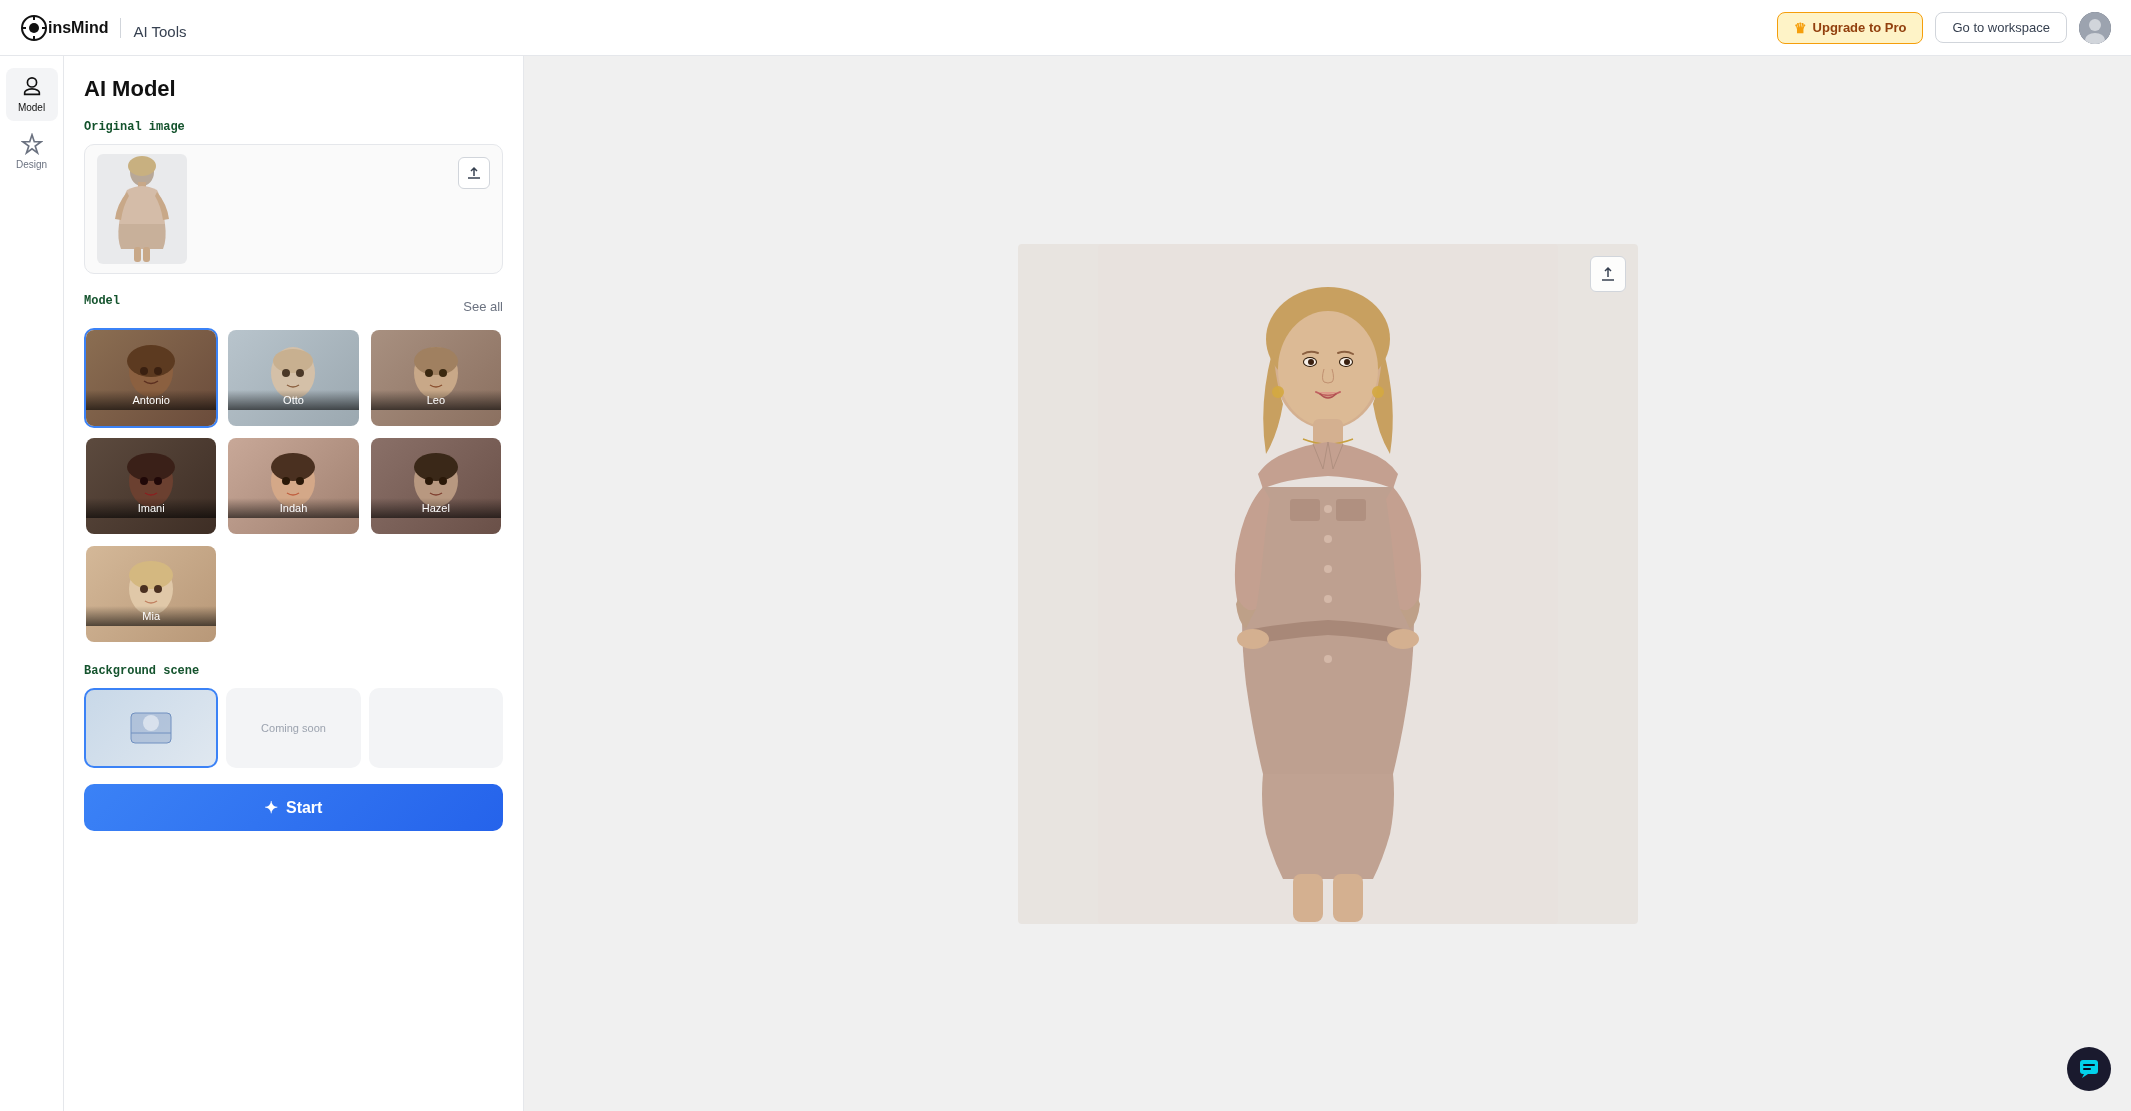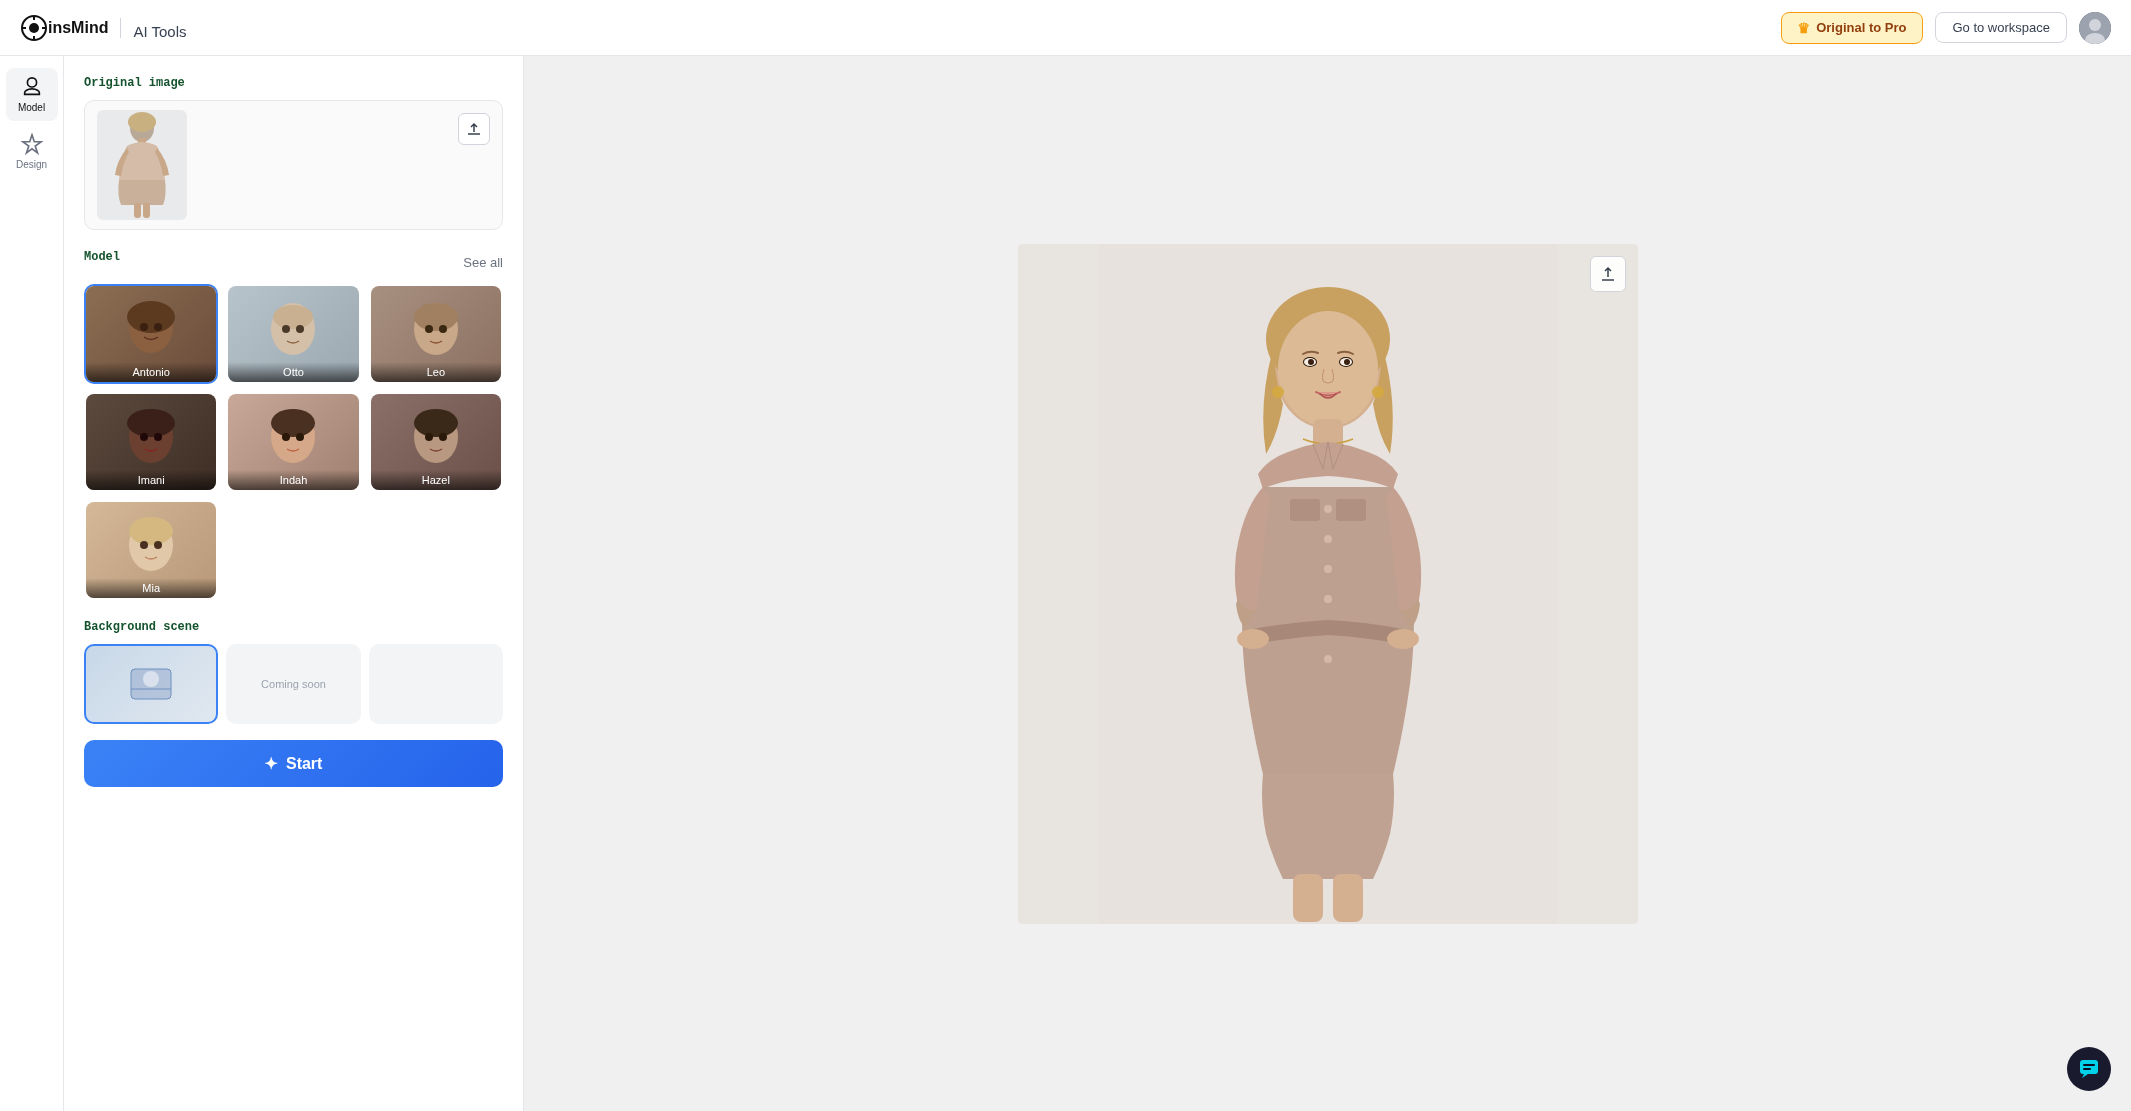"Original to Pro" span { text: Original -> Upgrade }
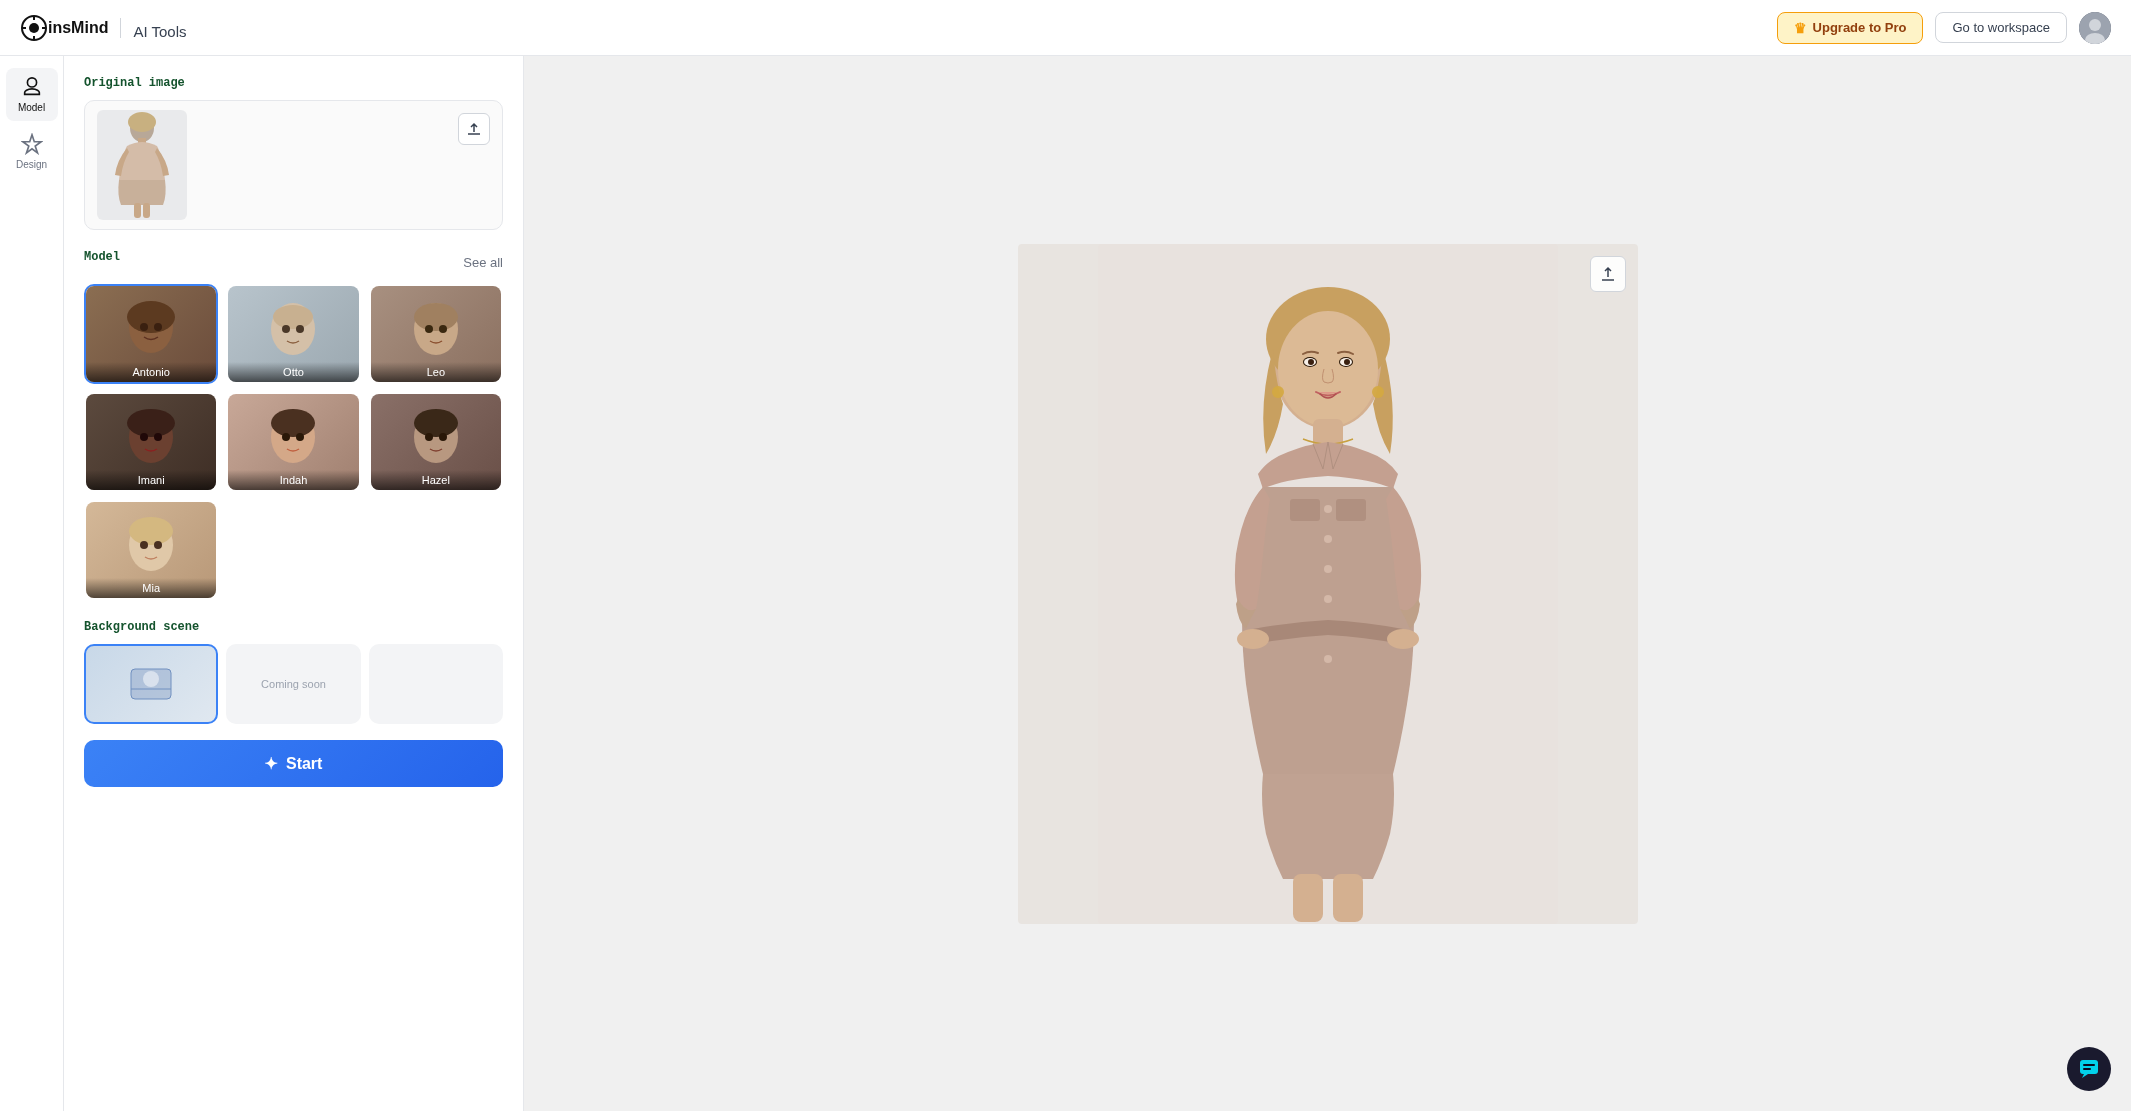"AI Model" h1.panel-title { html: none -> <h1>AI Model</h1> }
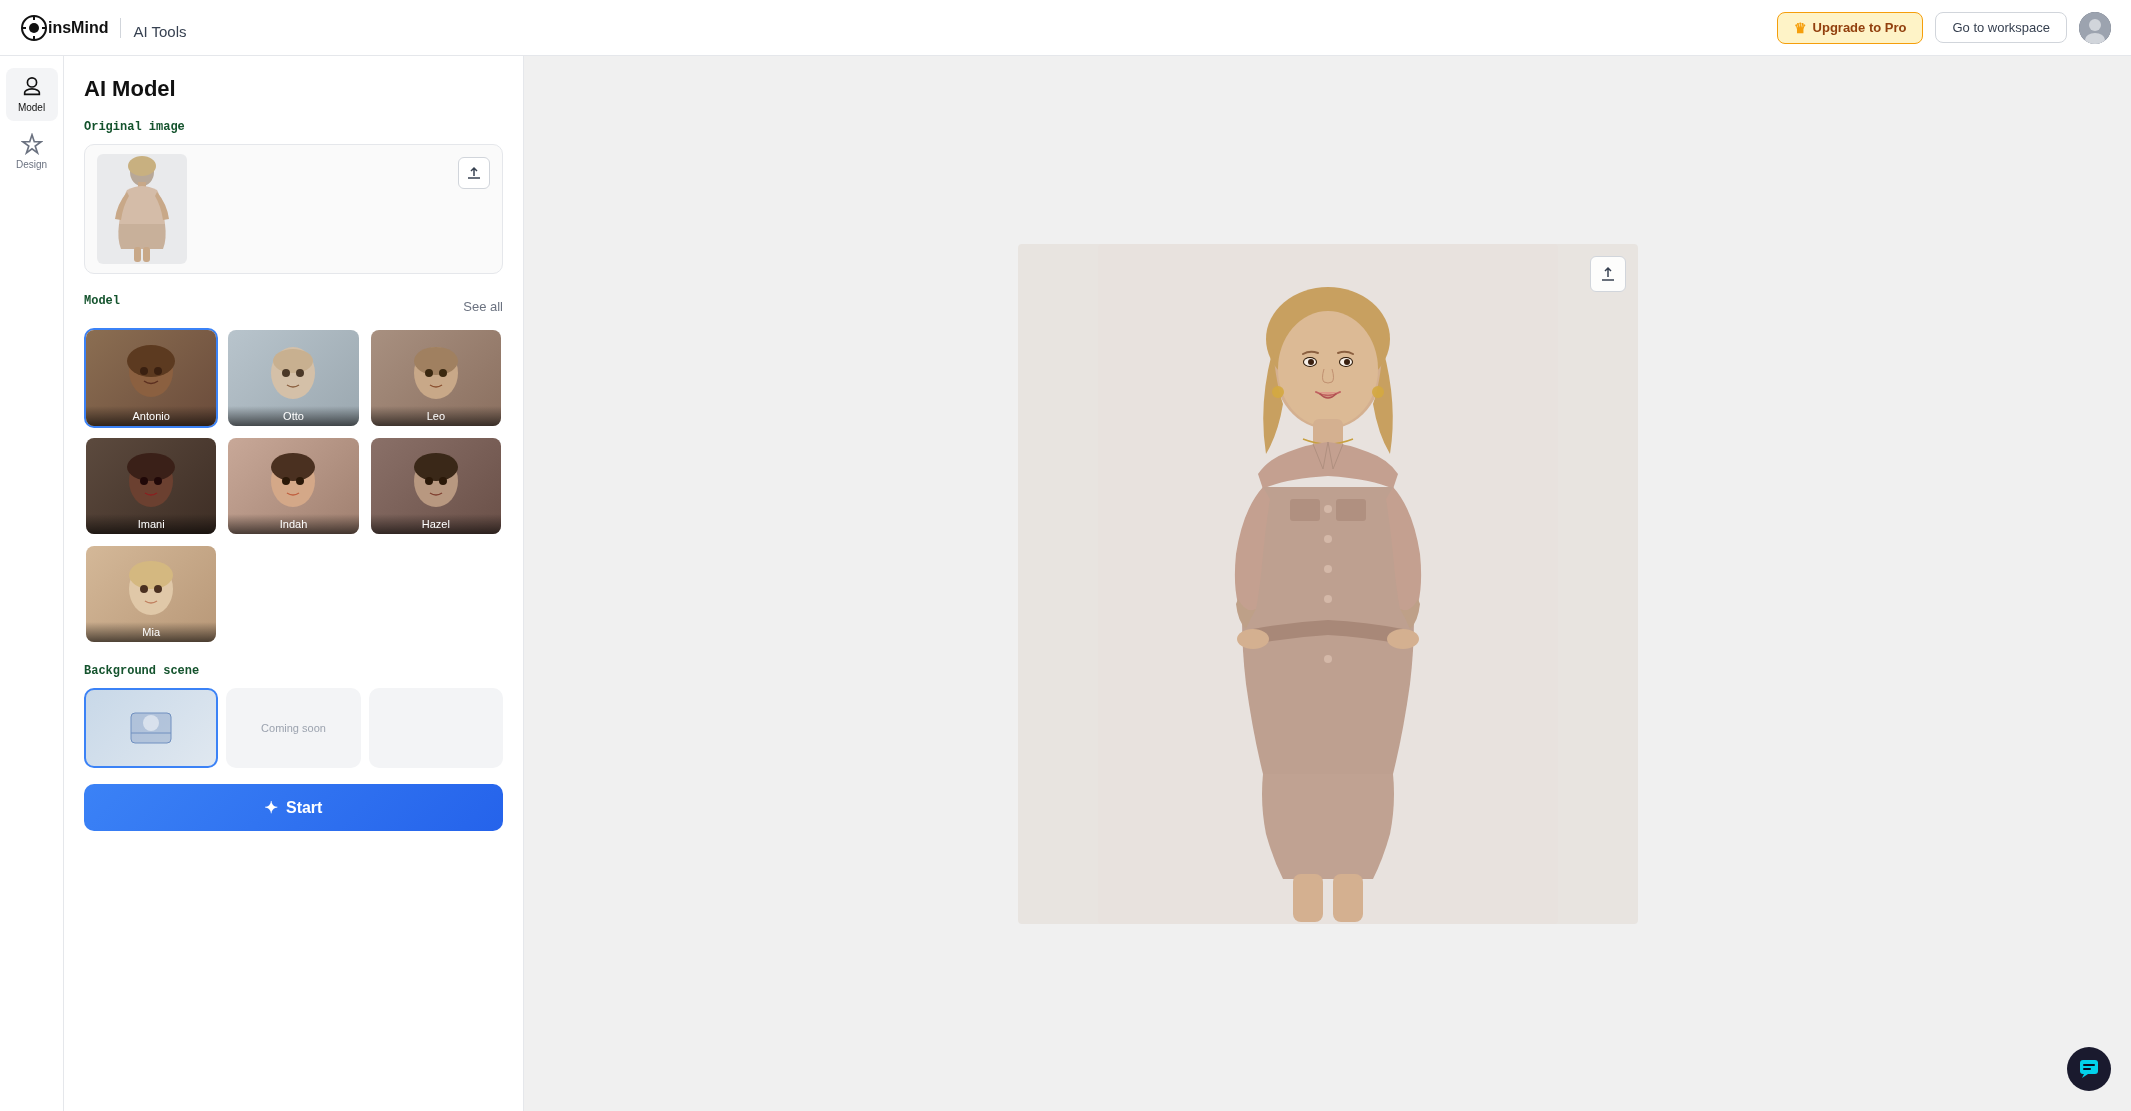"Antonio" .model-card-label { bottom: 0 -> 16px }
